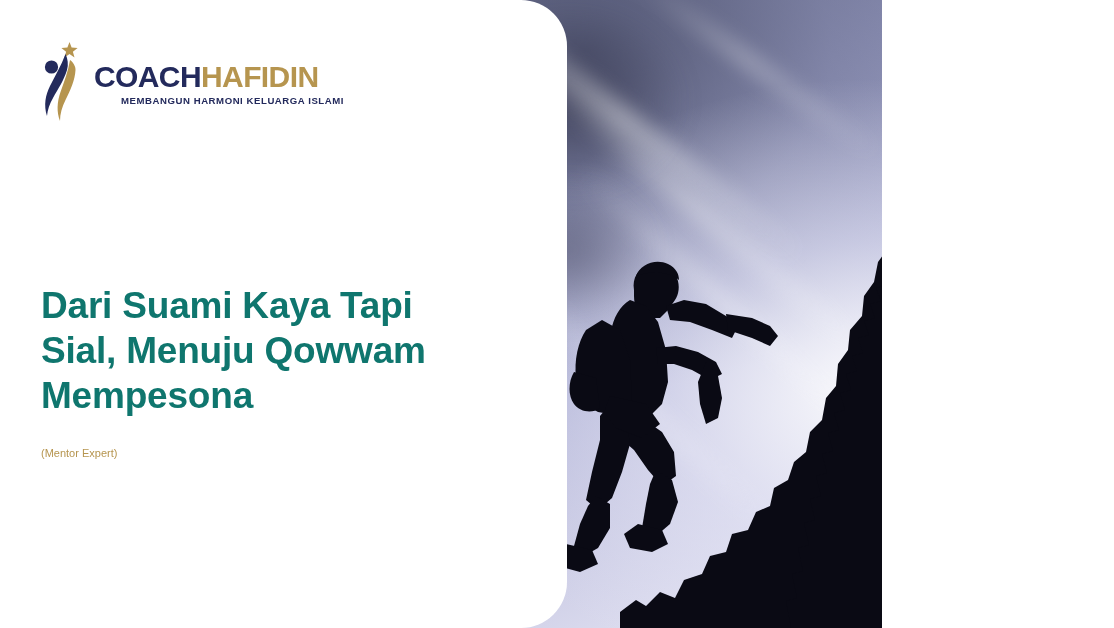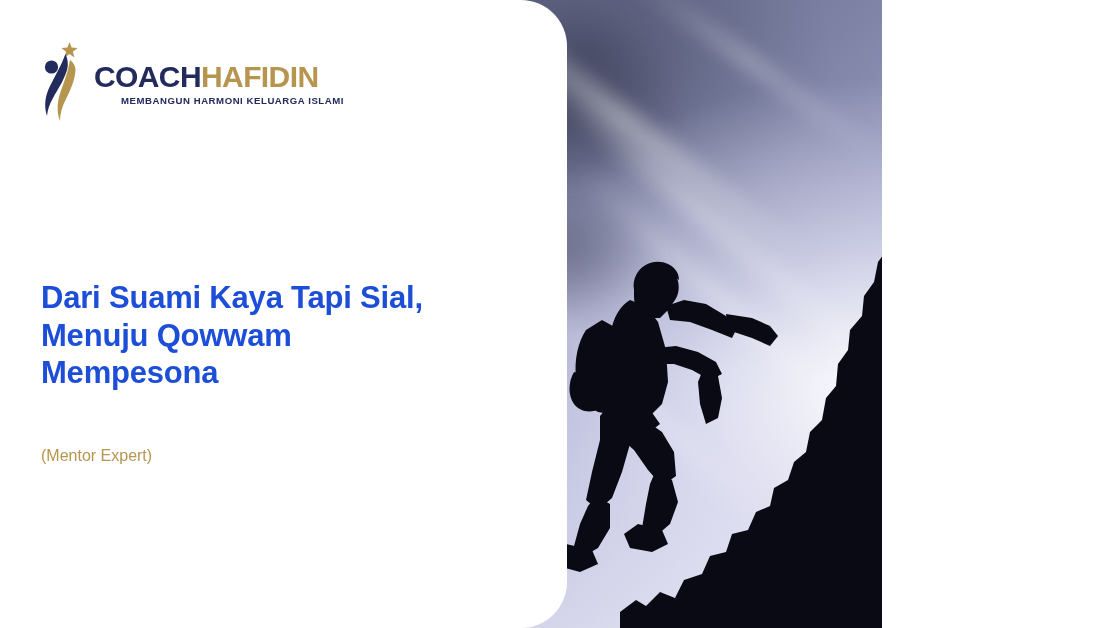"Dari Suami Kaya Tapi Sial," .title { color: #1d4ed8 -> #0f766e; font-size: 31px -> 37px }
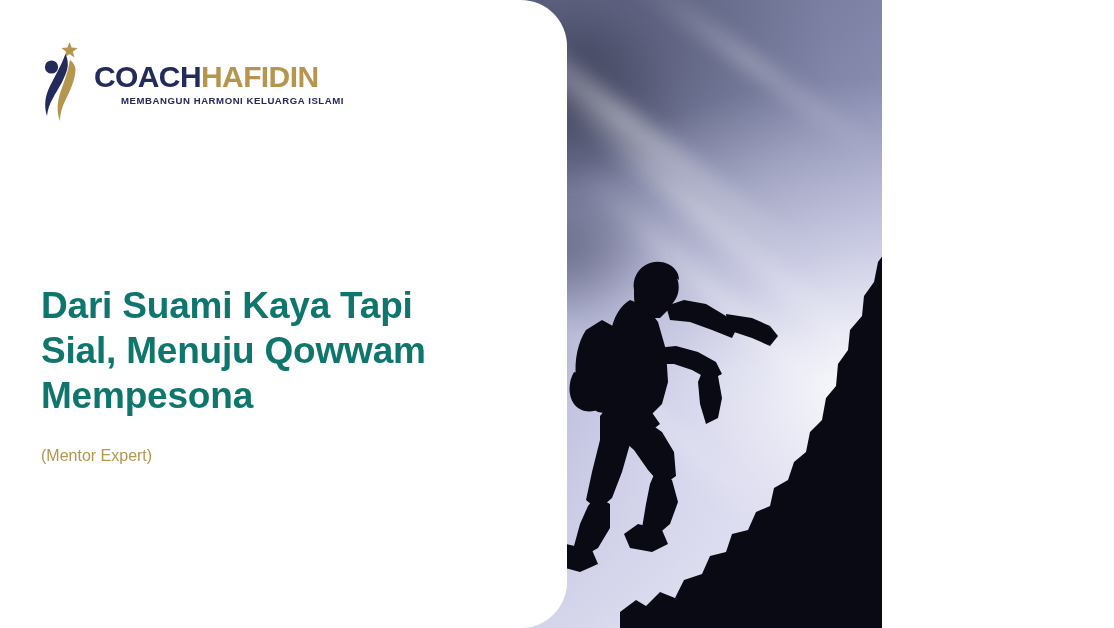"(Mentor Expert)" .byline-role { font-size: 16px -> 11px }
